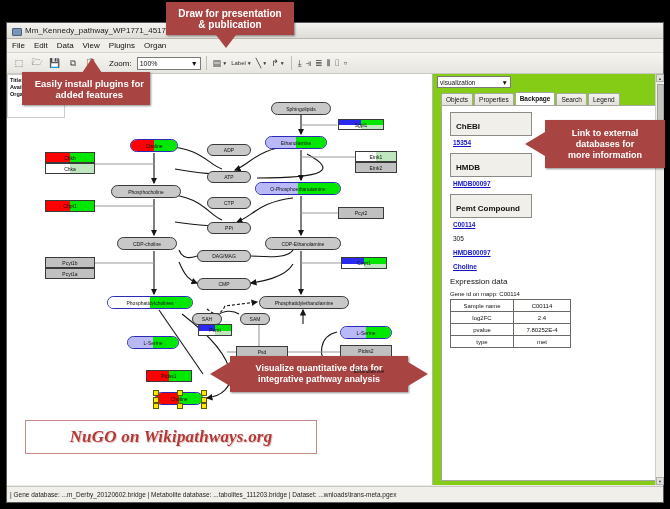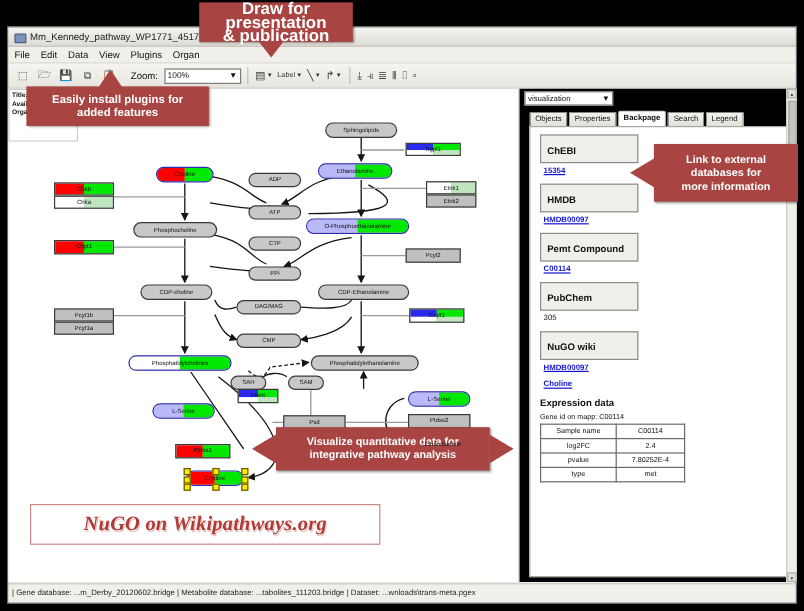"Draw for presentation" span { font-size: 14px -> 10px }
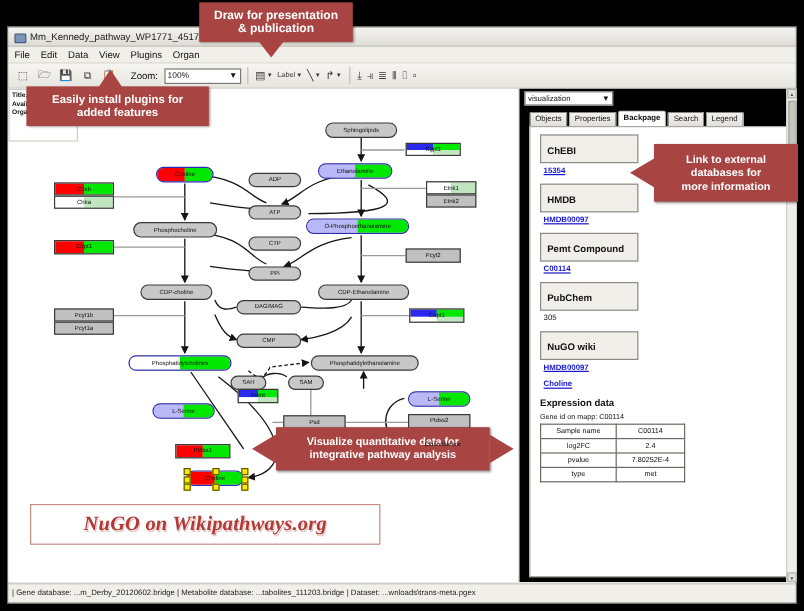"Easily install plugins for" div.callout { justify-content: none -> flex-end; width: 152px -> 128px }
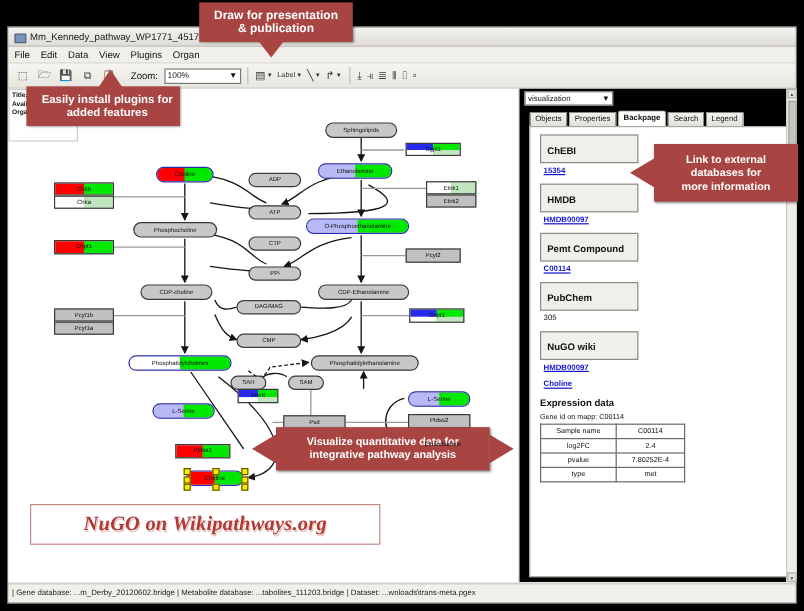"ChEBI" .rightwrap { background: #000000 -> #84cc16 }
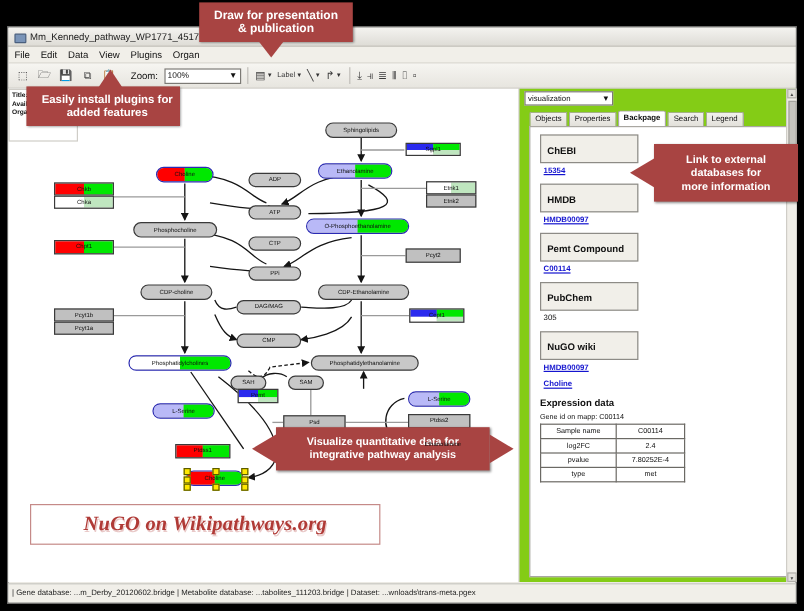"PubChem" div.hbox { html: <div><span>PubChem</span></div> -> none }
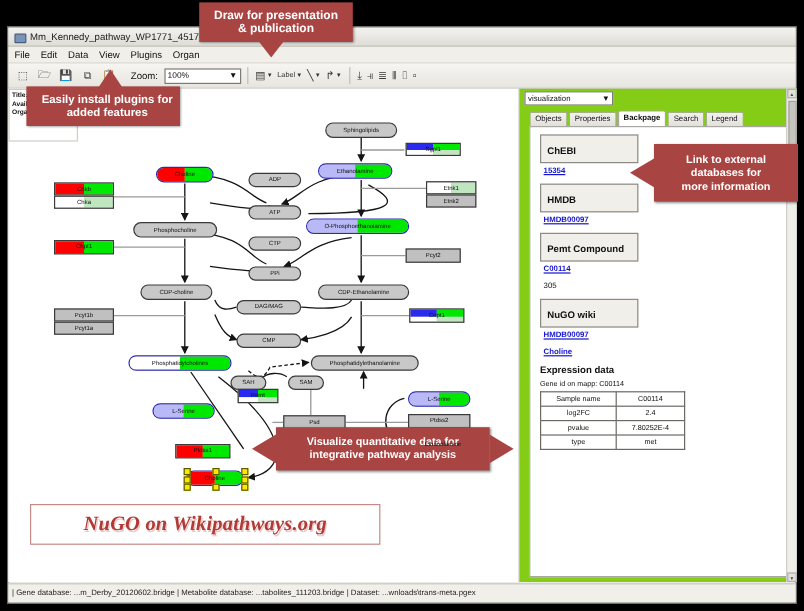"NuGO wiki" div.hbox { html: <div><span>NuGO wiki</span></div> -> none }
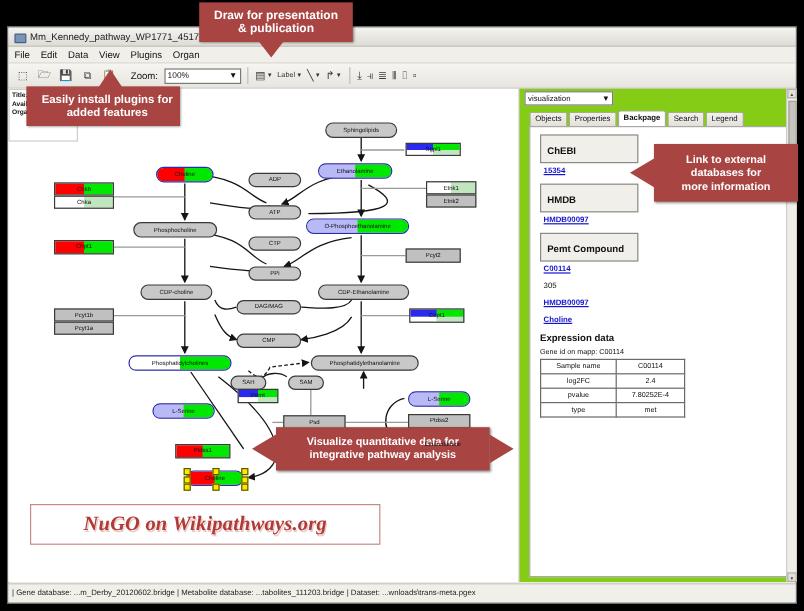"Expression data" .exptitle { font-weight: bold -> normal }
